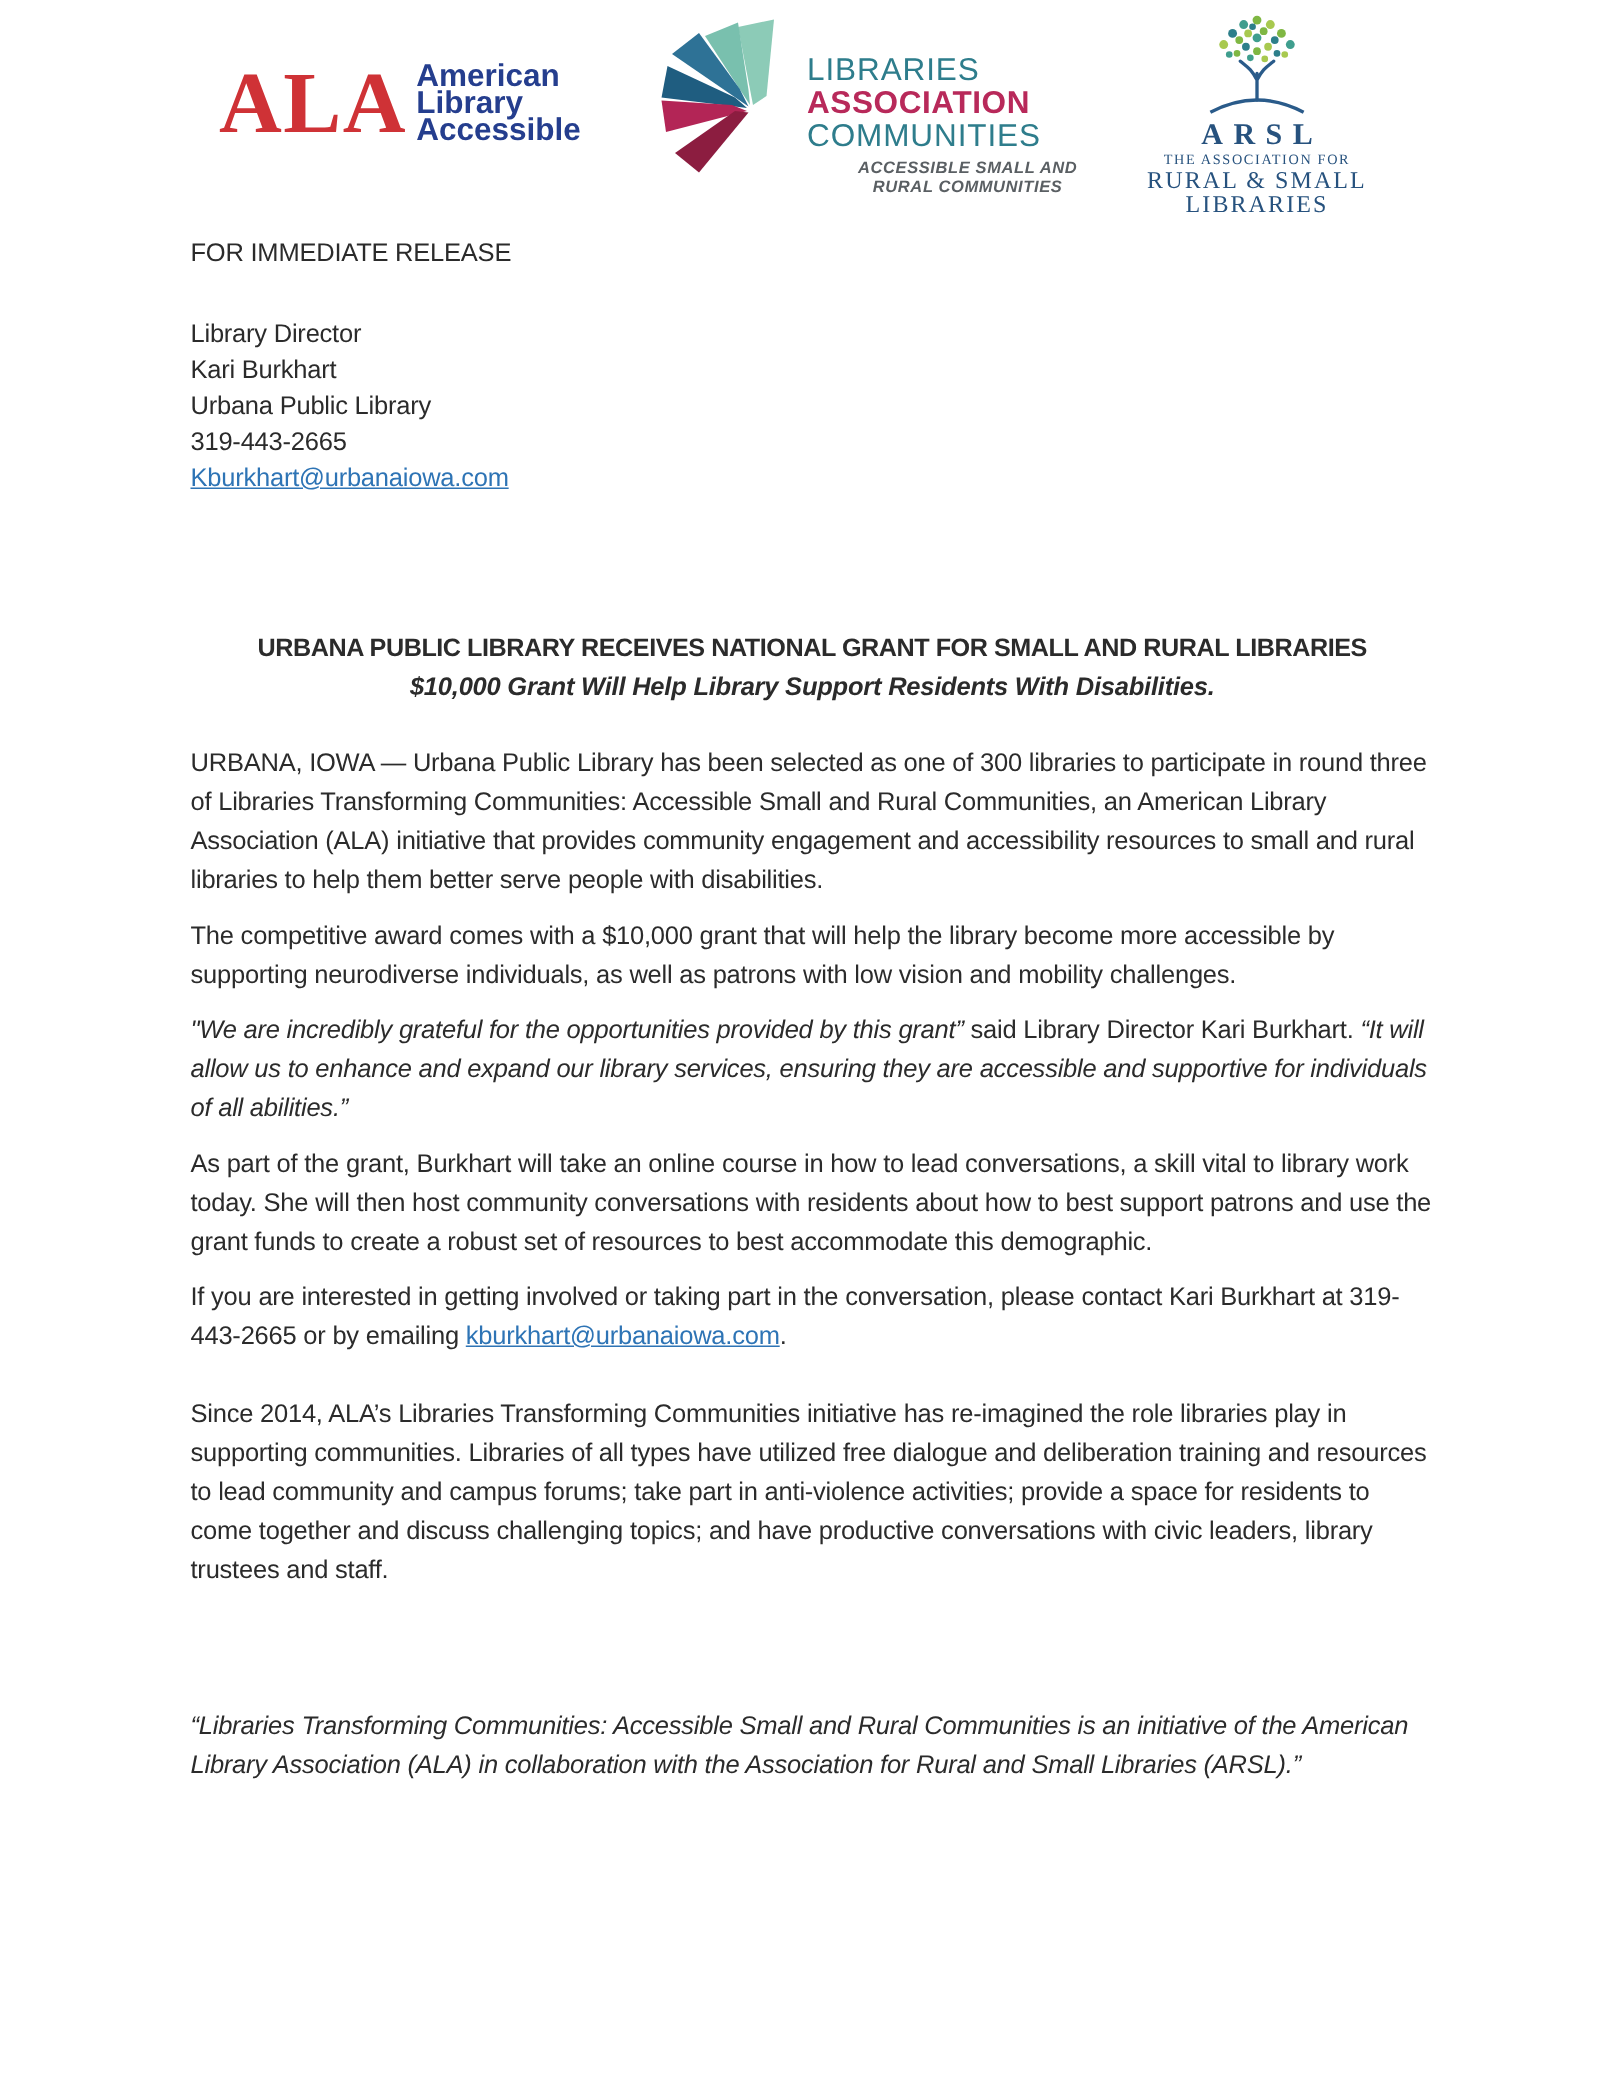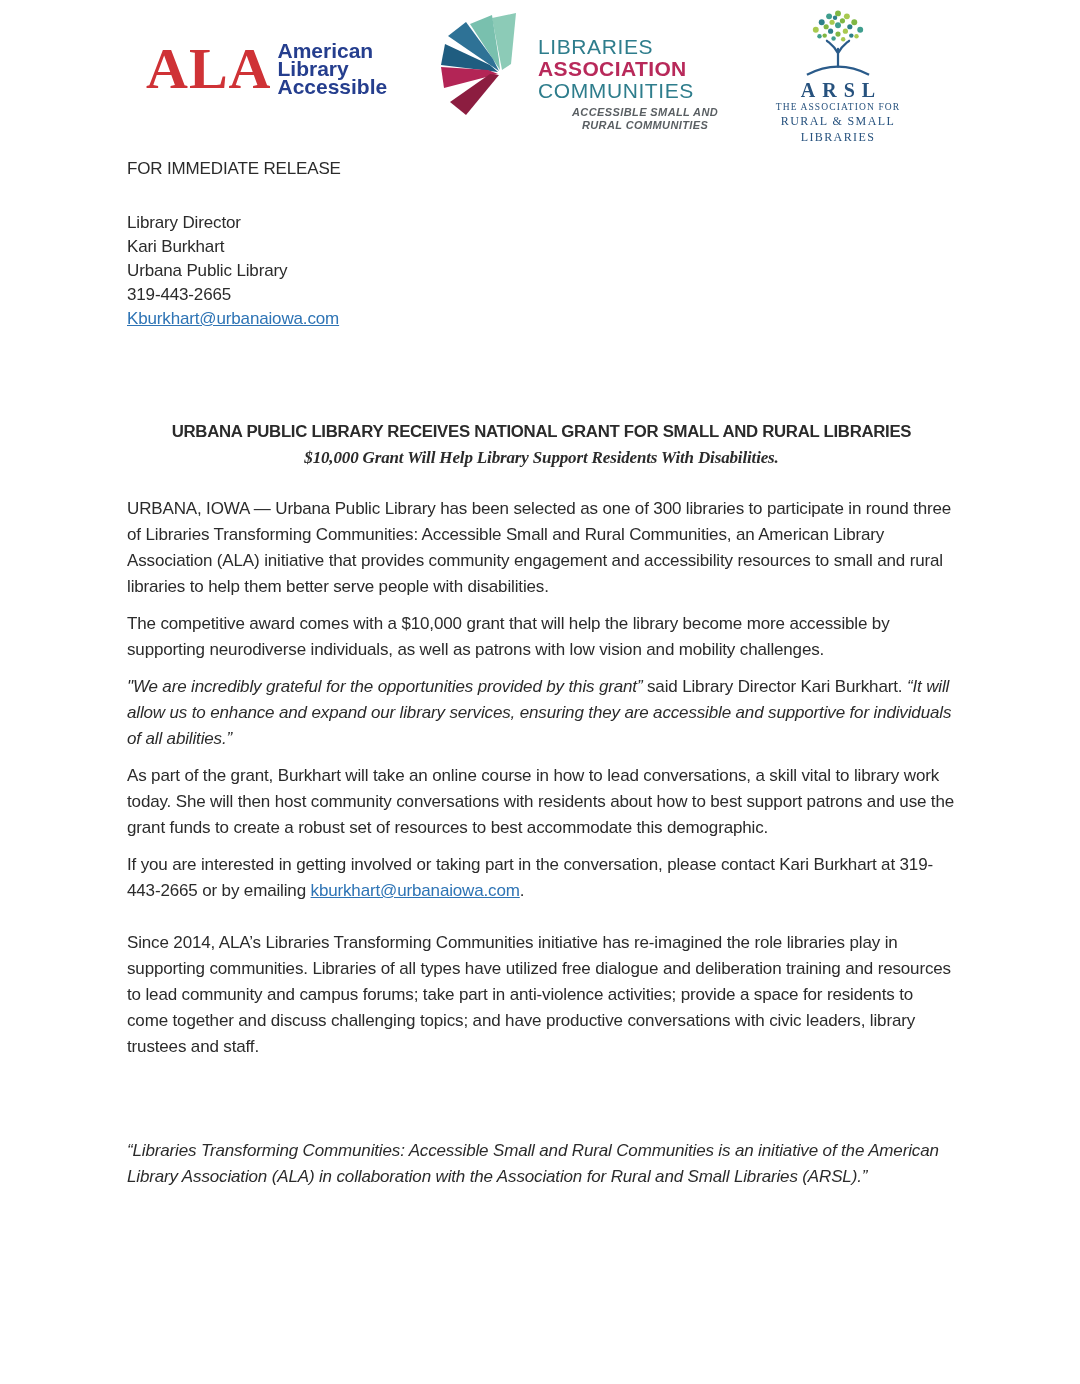"RURAL & SMALL" .arsl-t2, .arsl-t3 { font-size: 12px -> 16px }
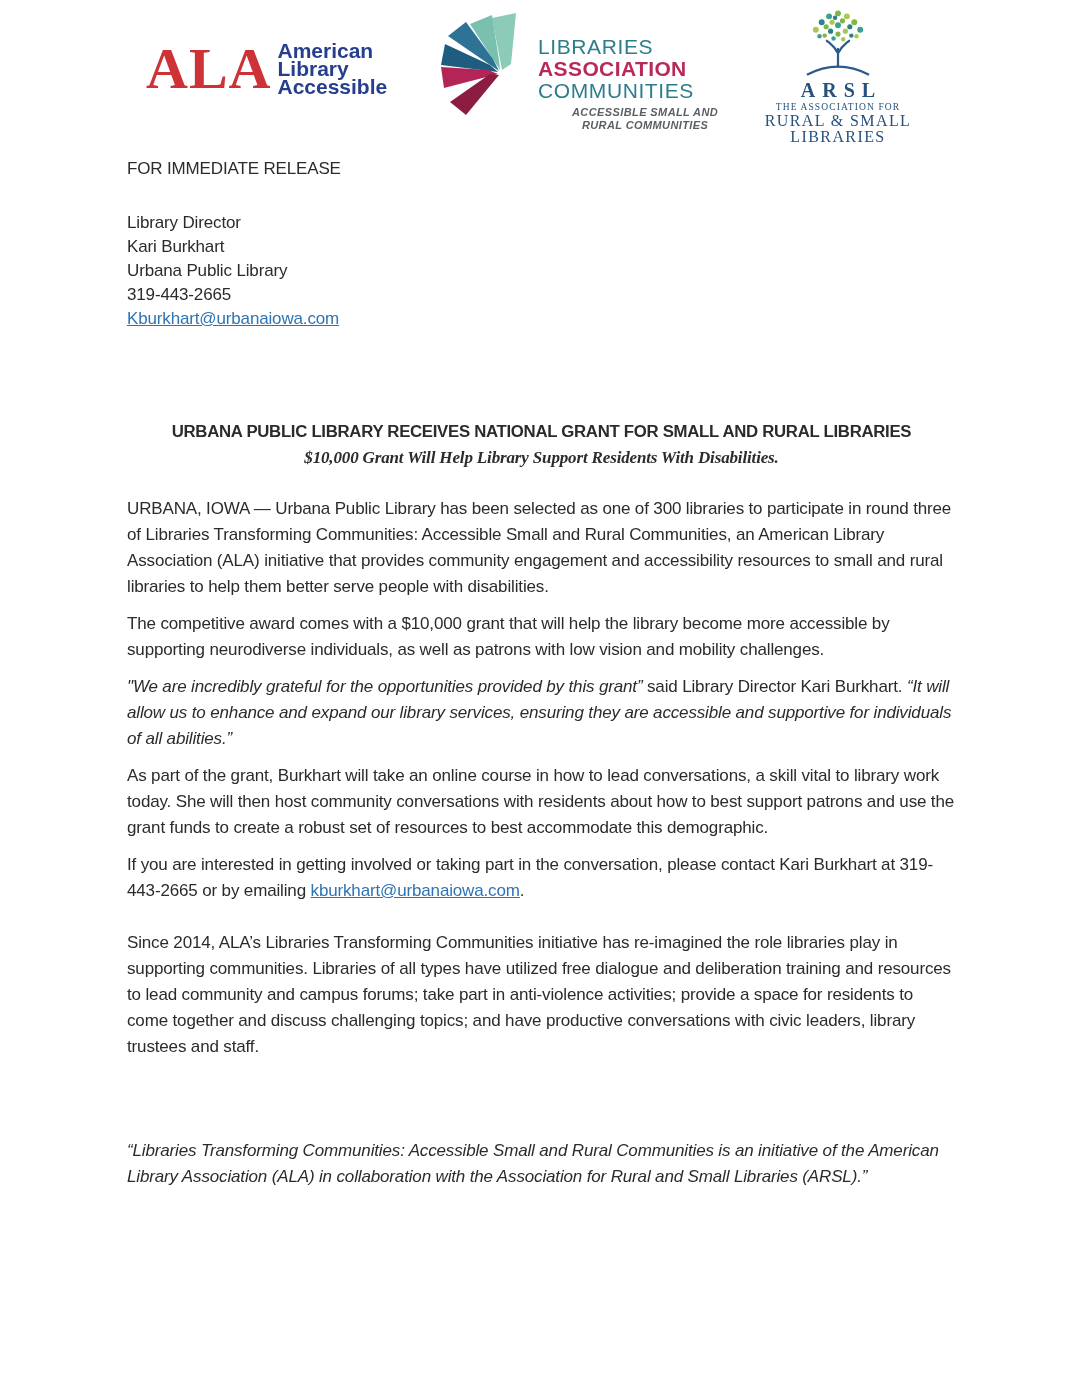"$10,000 Grant Will Help Library" .subheadline { font-family: Liberation Serif, serif -> none }
